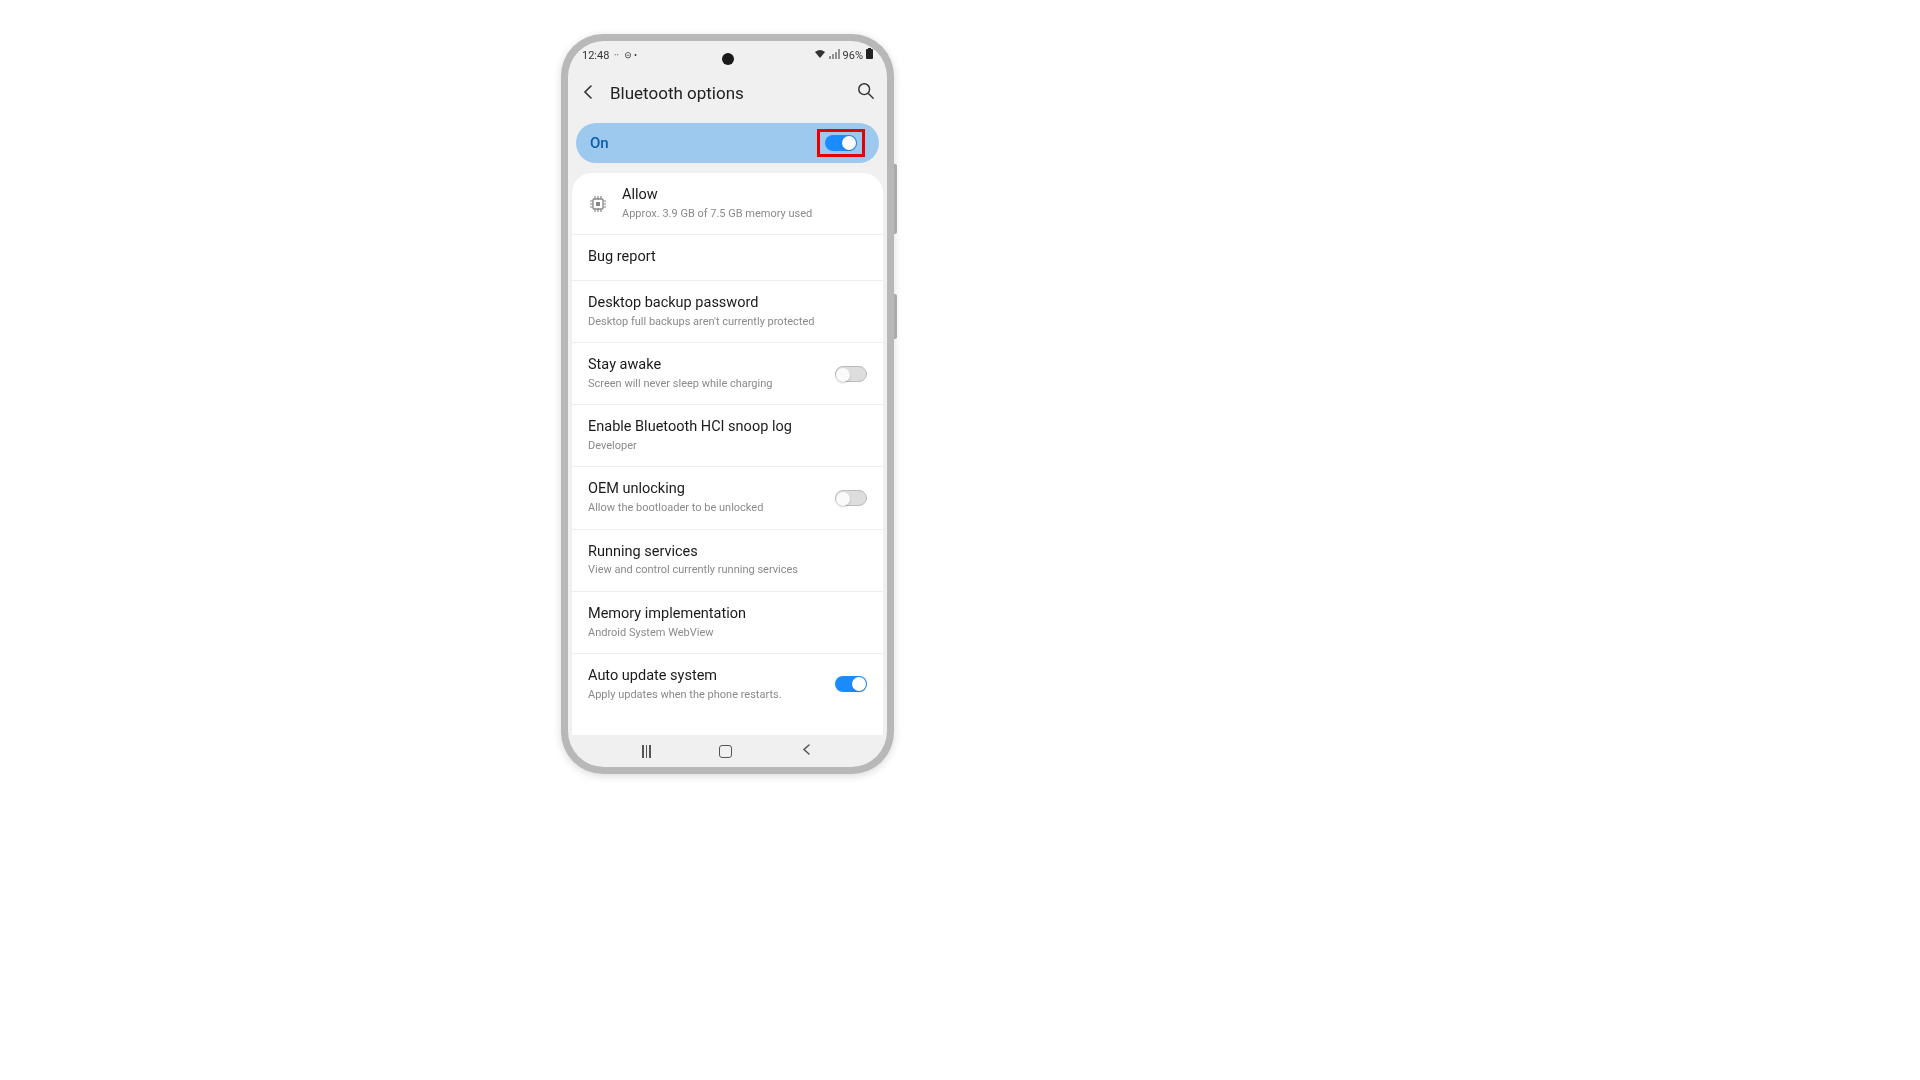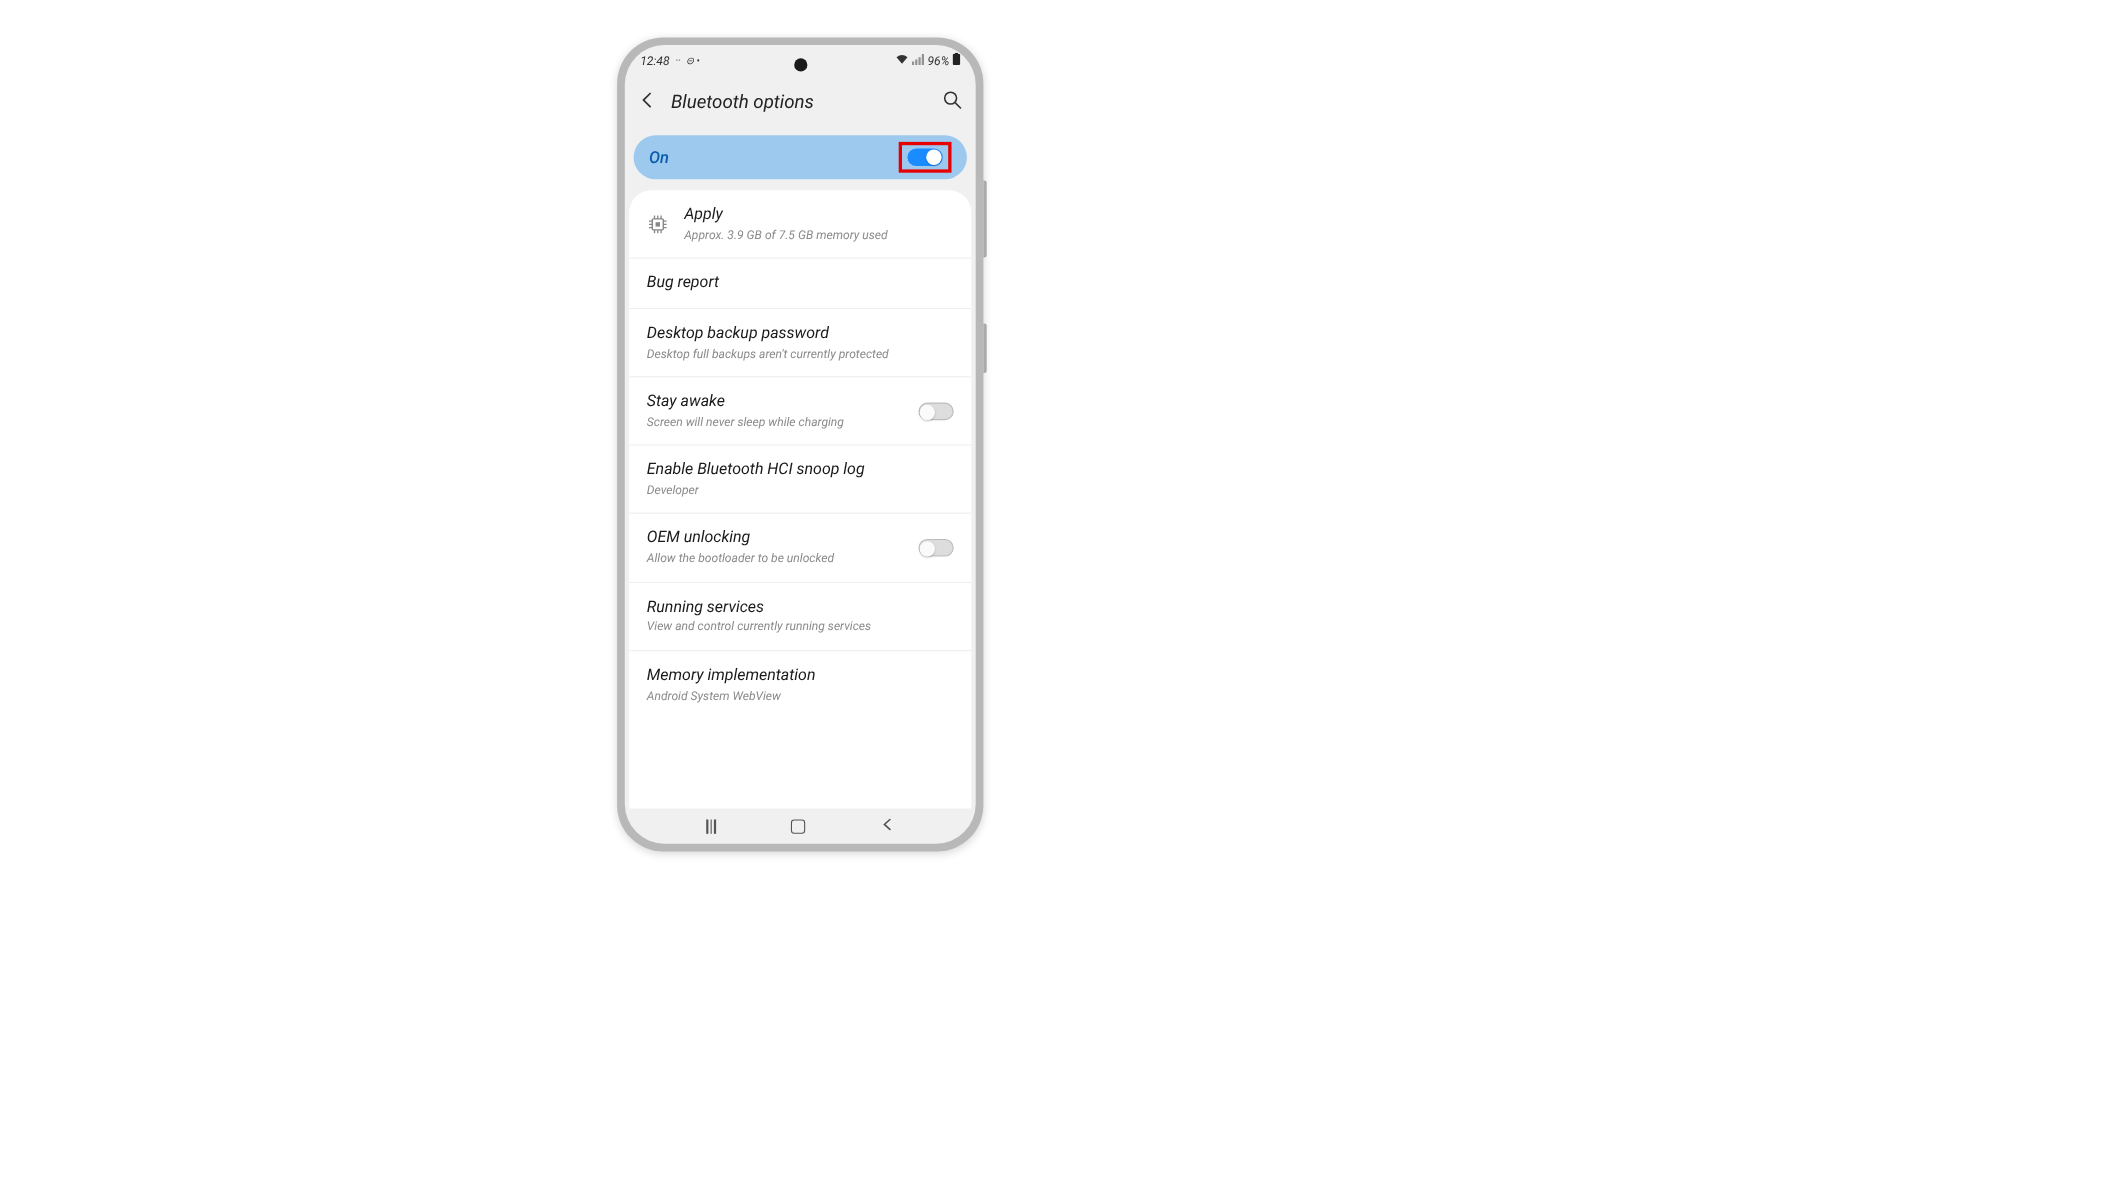"12:48" .phone-frame { font-style: italic -> none }
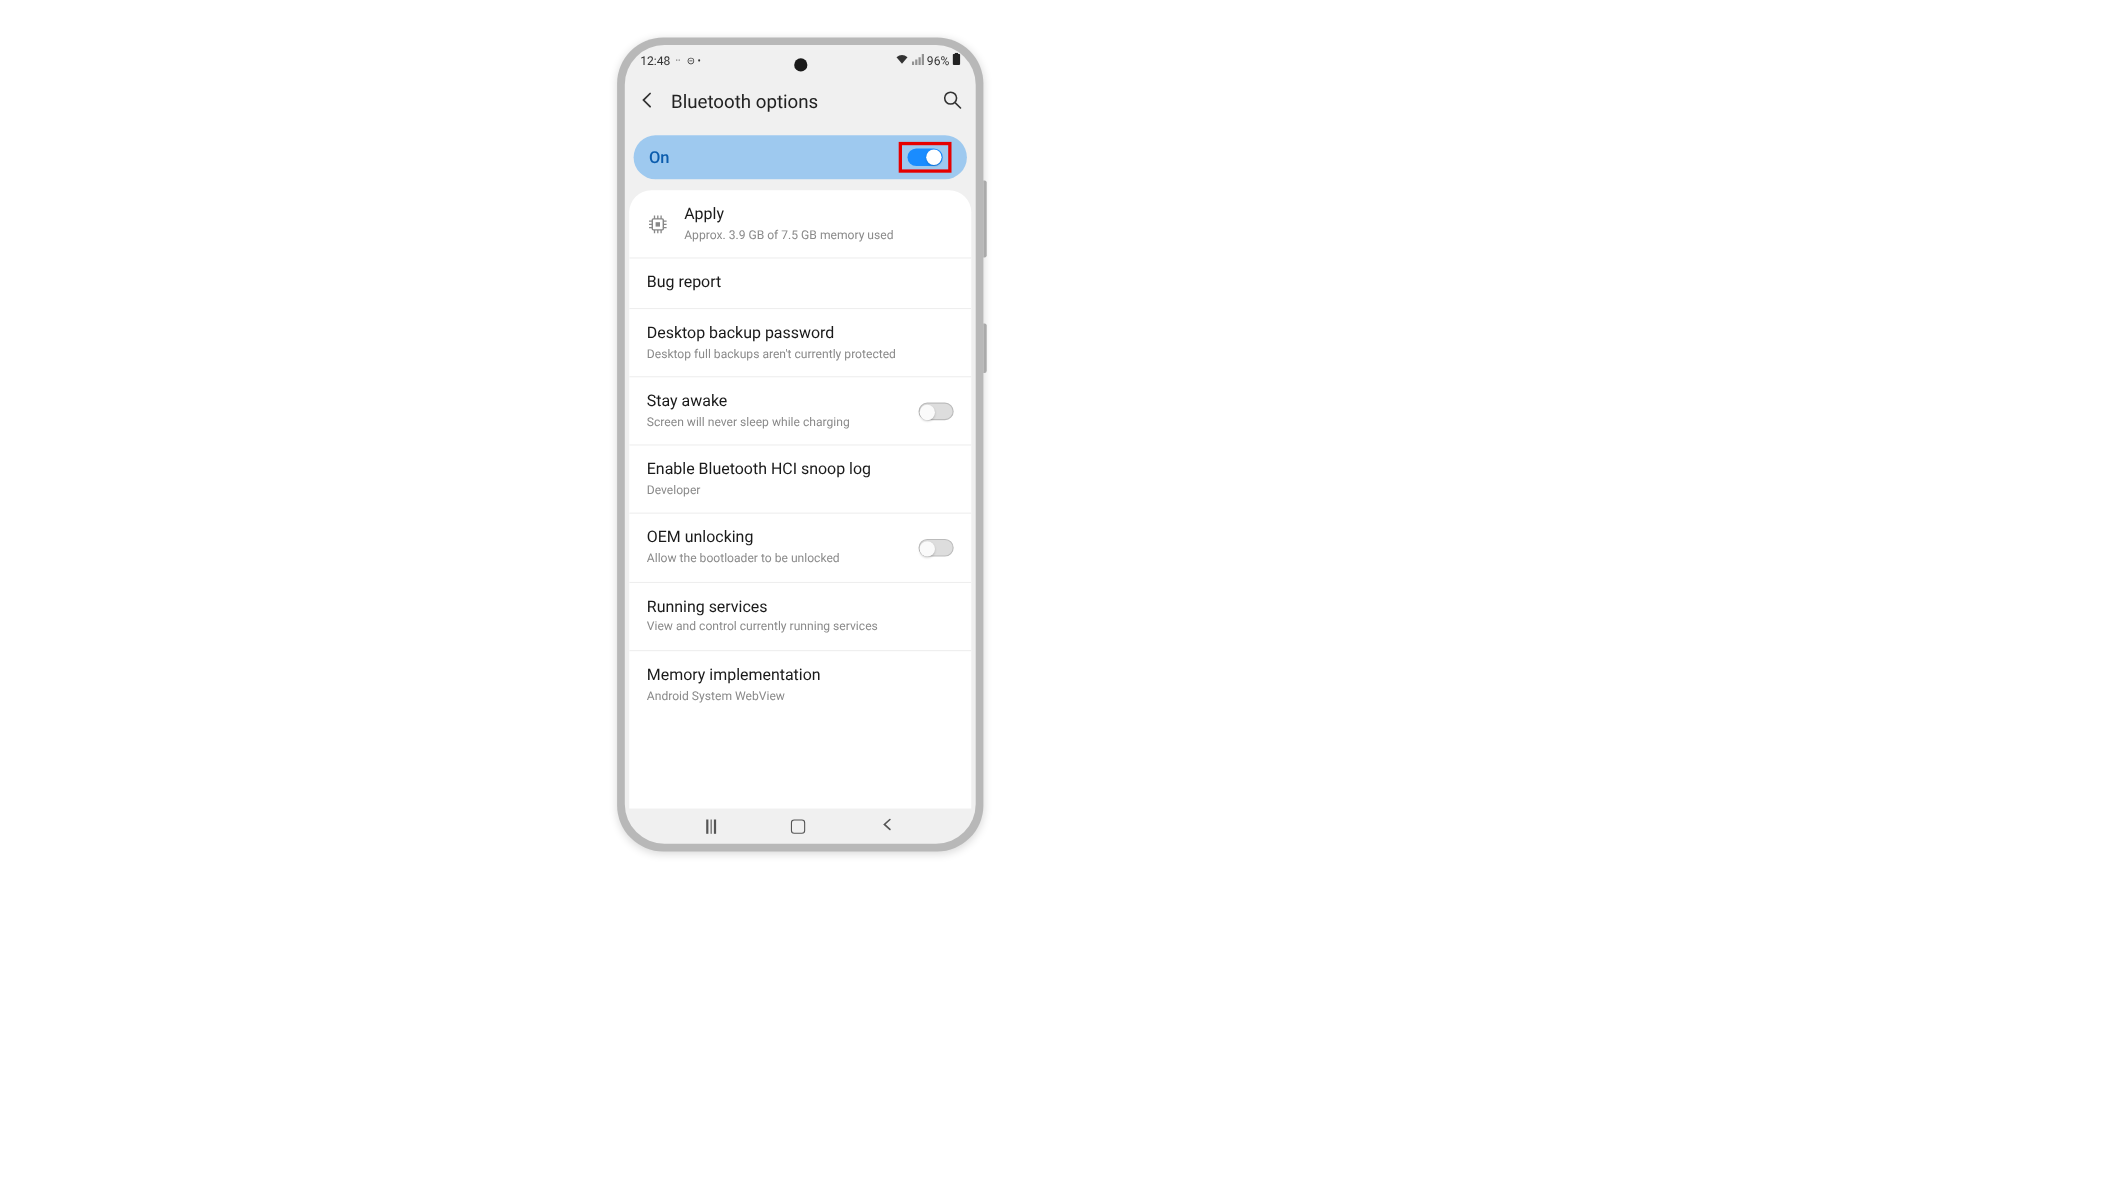"Apply" div.row-title { text: Apply -> Allow }
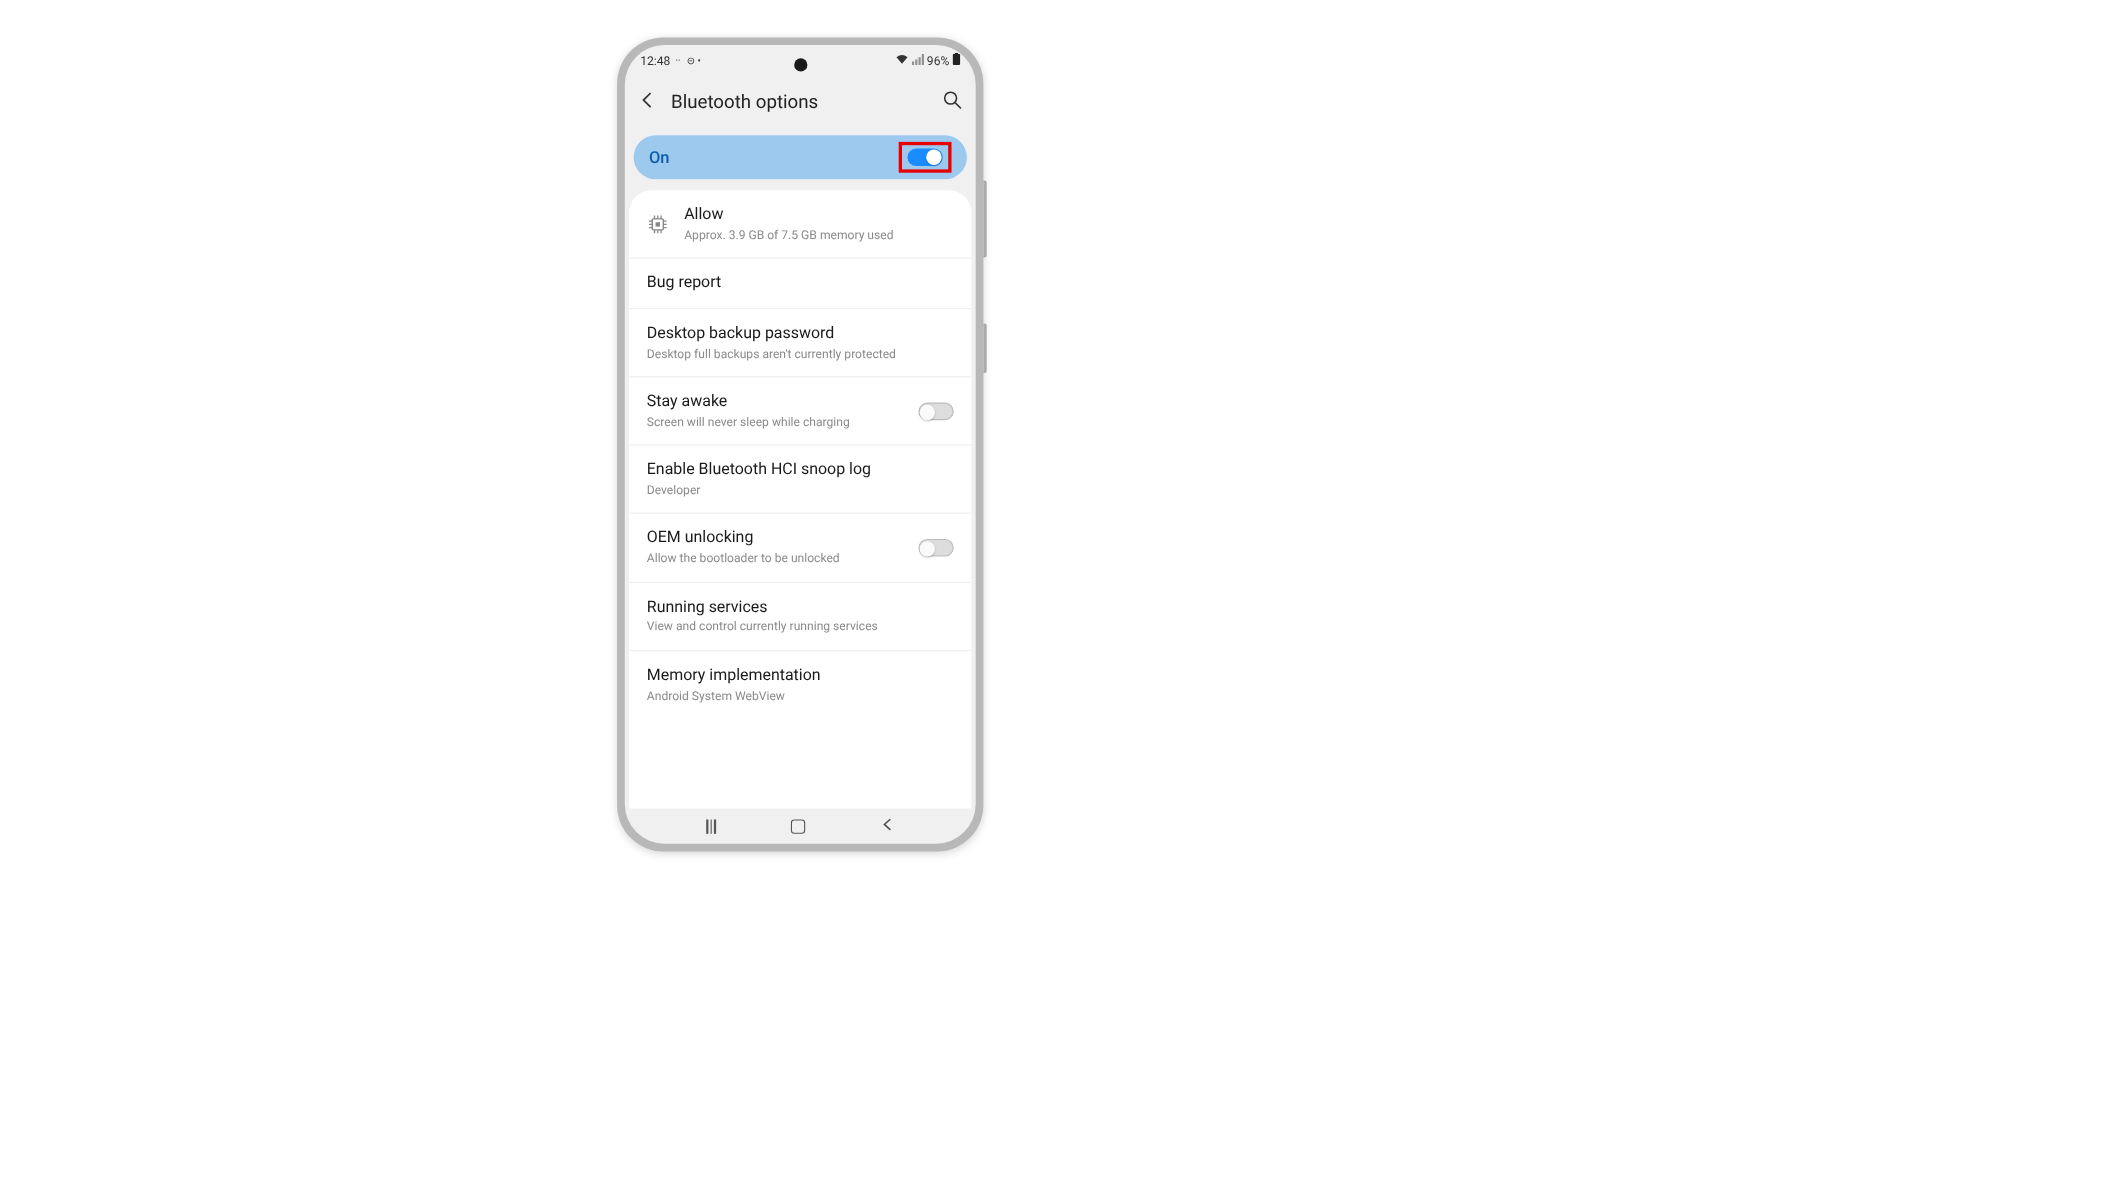"Auto update system" div.row { html: none -> <div> <div> <div>Auto update system</div> <div>Apply updates when the phone restarts.</div> </div> <span></span> </div> }
